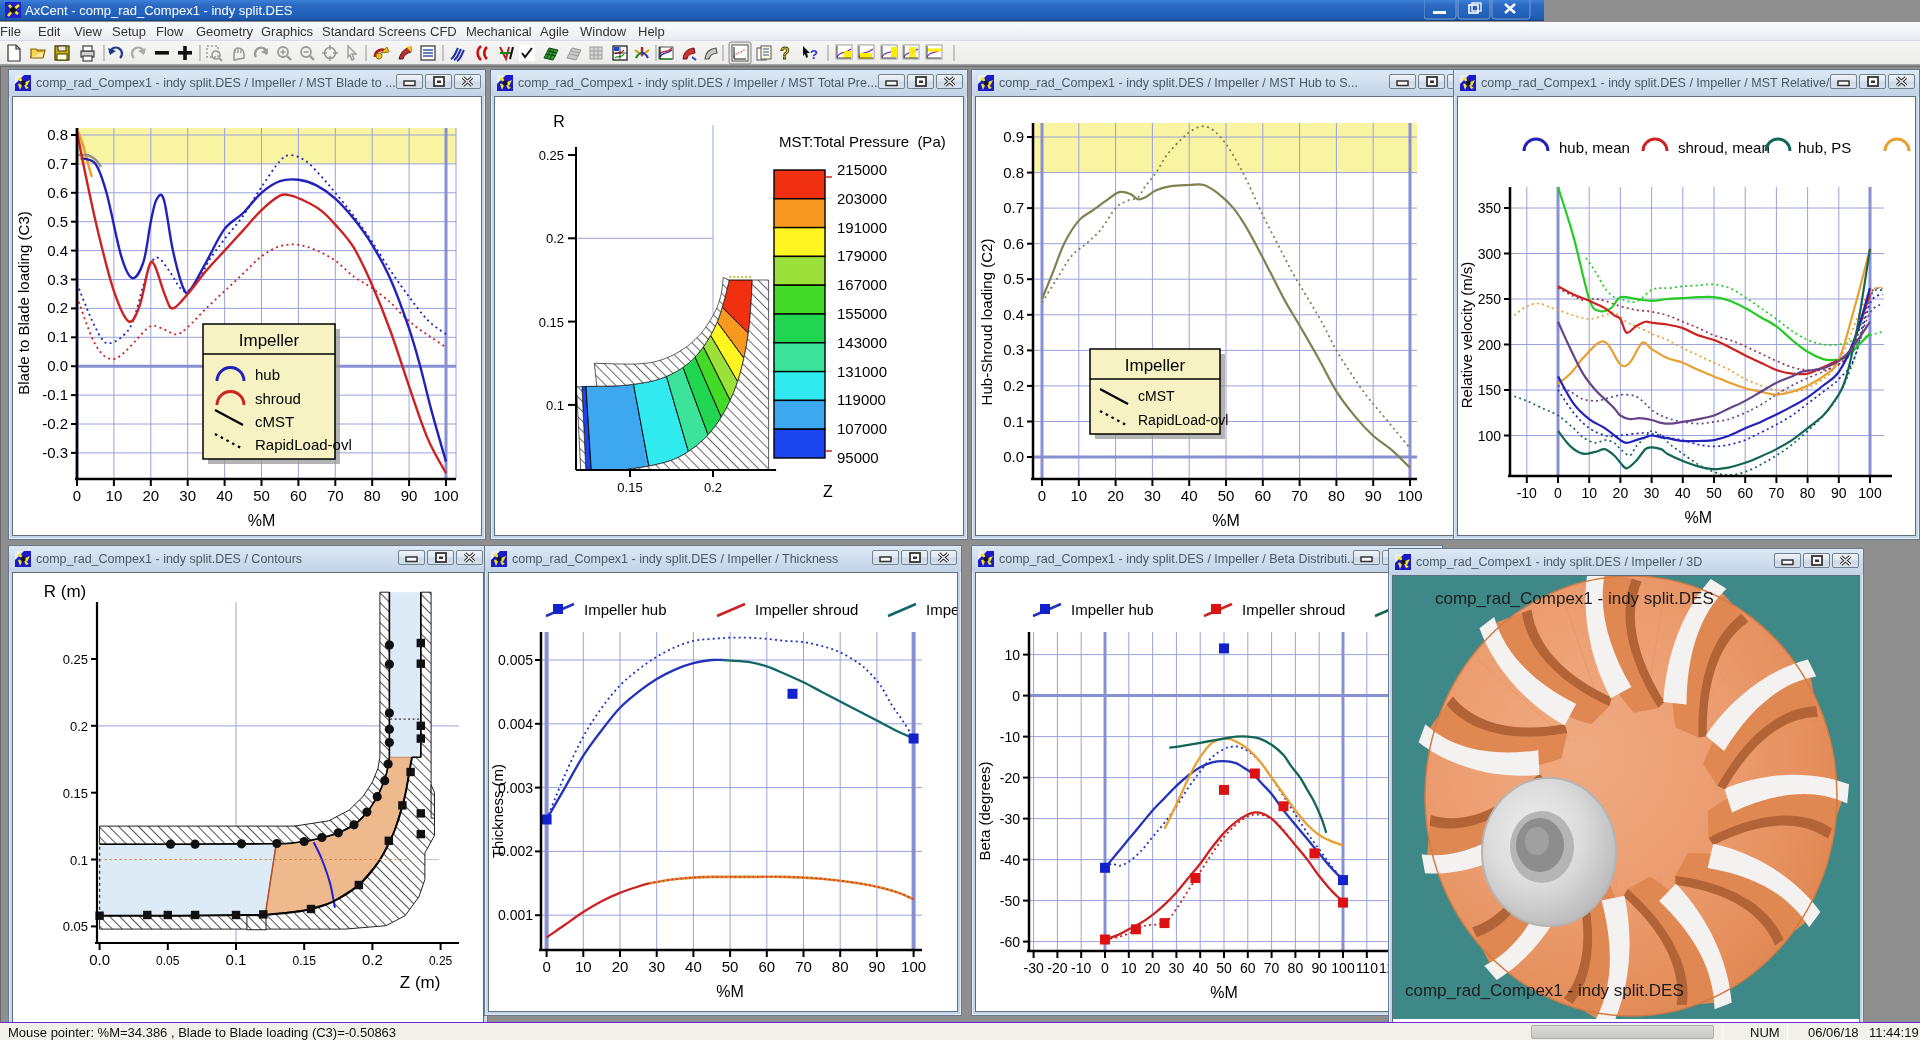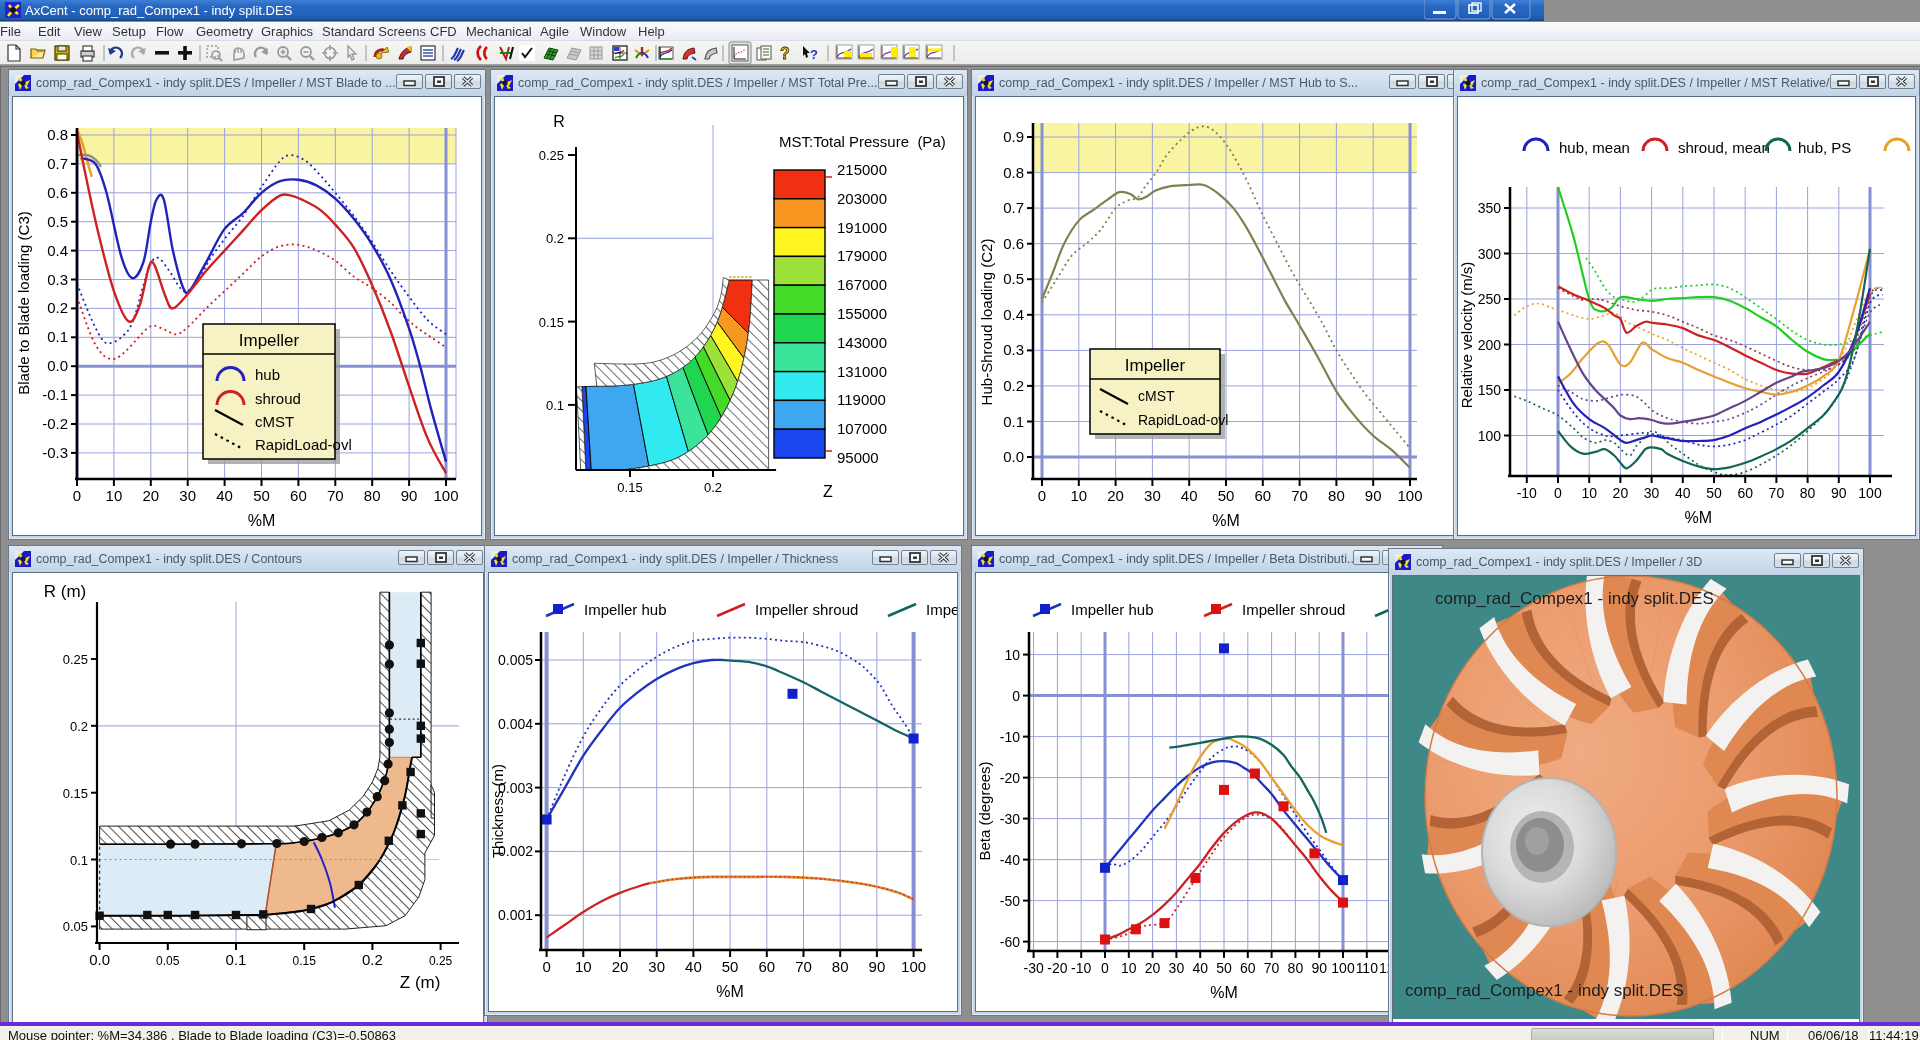"Mouse pointer: %M=34.386 , Blade" #statusbar { border-top: 4px solid #6d28d9 -> 1px solid #6d28d9 }
